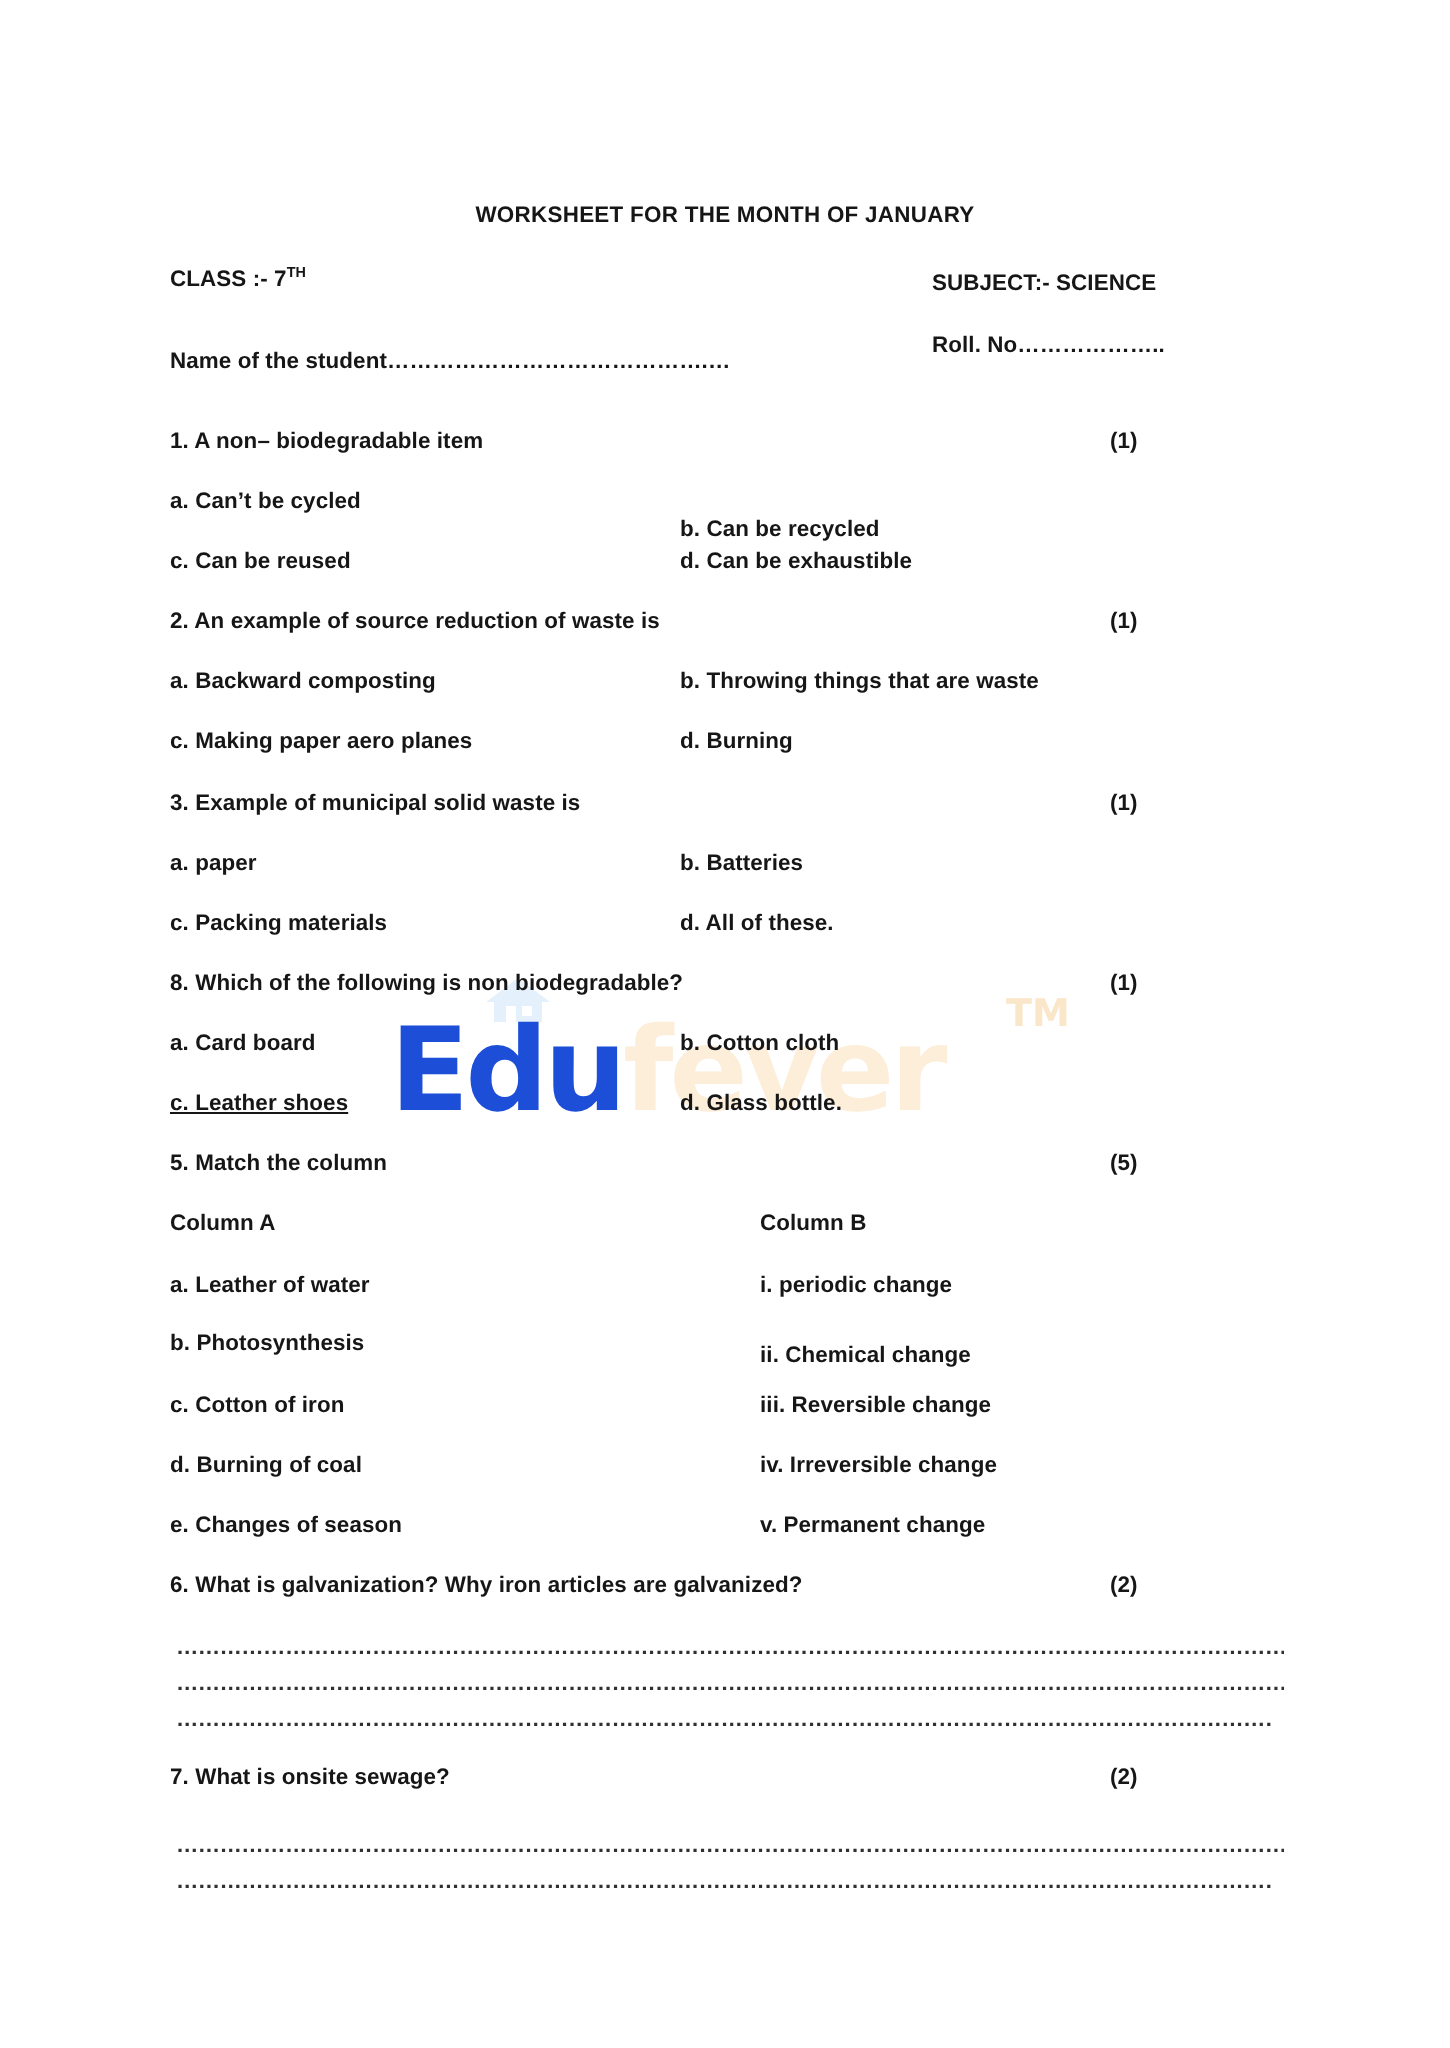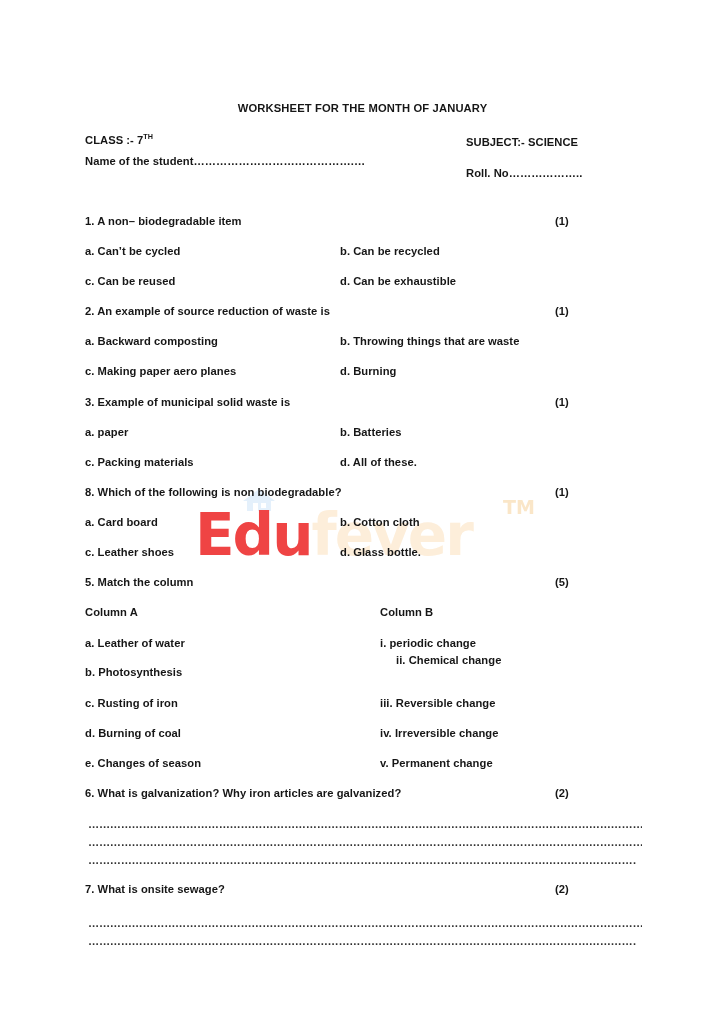"Name of the student…………………………………….…" div.row { top: 155px -> 175px }
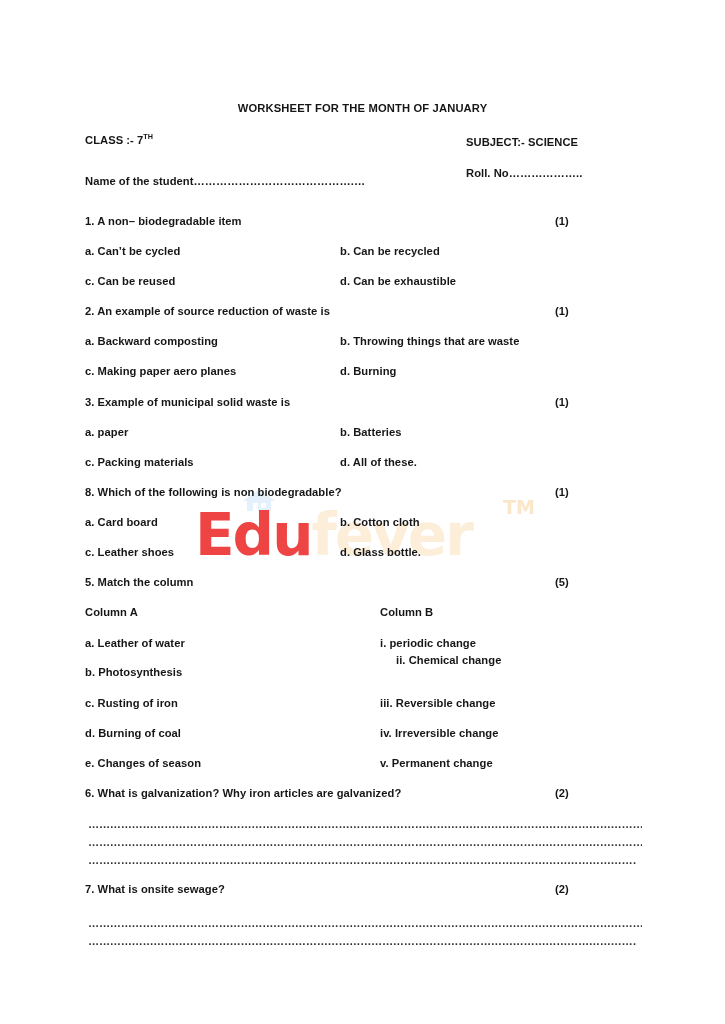"b. Can be recycled" div.row { top: 245px -> 259px }
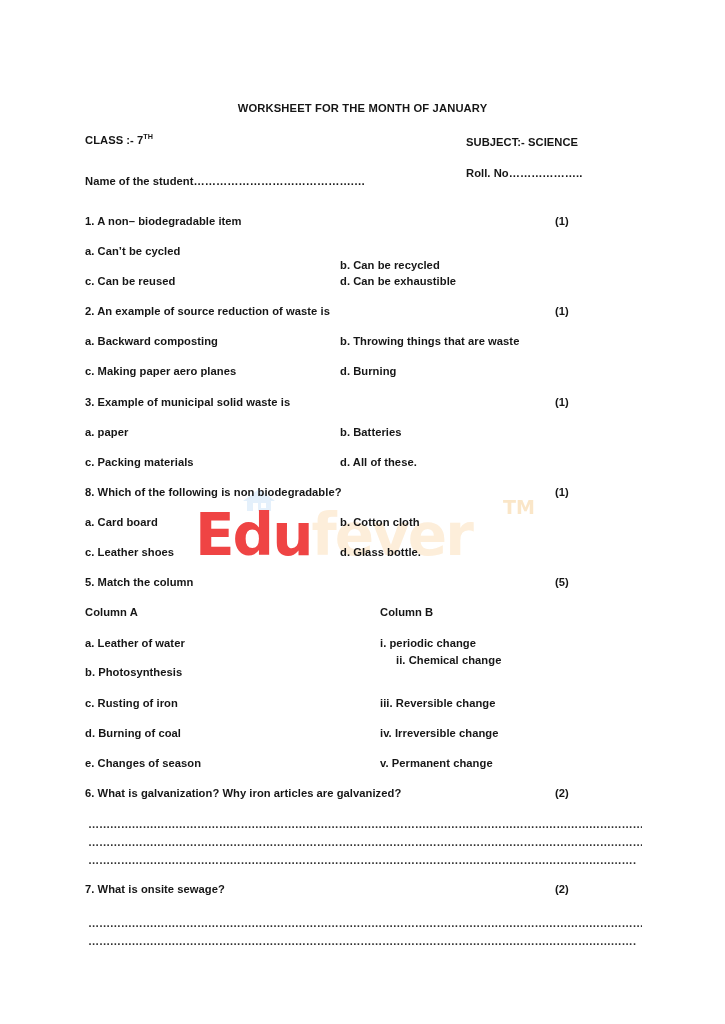"c. Leather shoes" div.row { text-decoration: none -> underline }
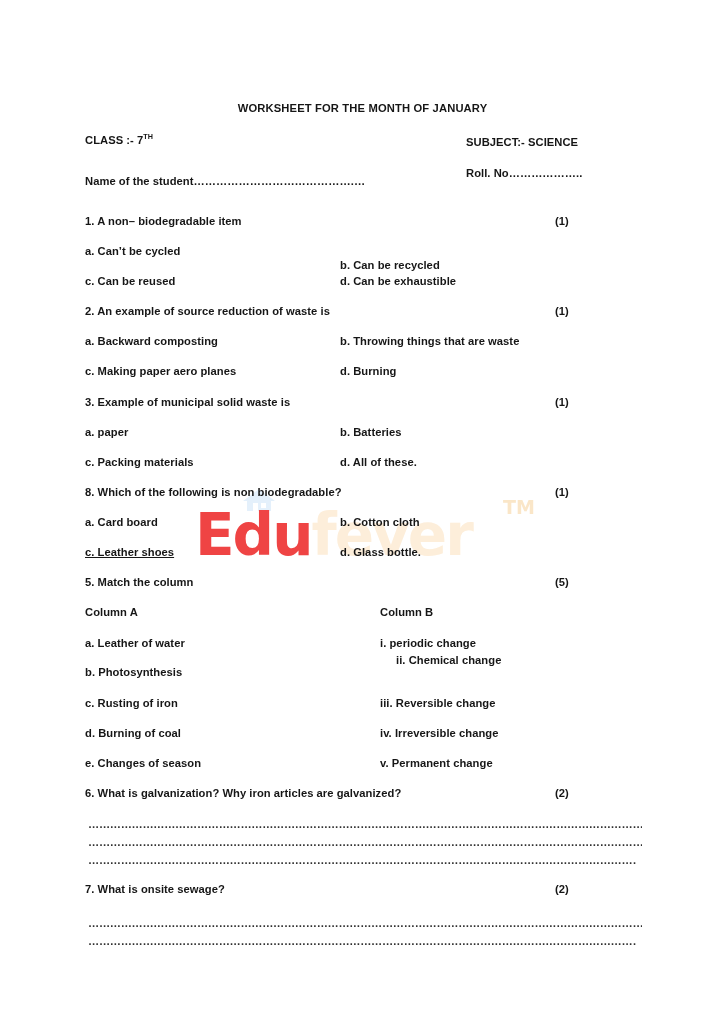"Edu" .wm-edu { color: #ef4444 -> #1d4ed8 }
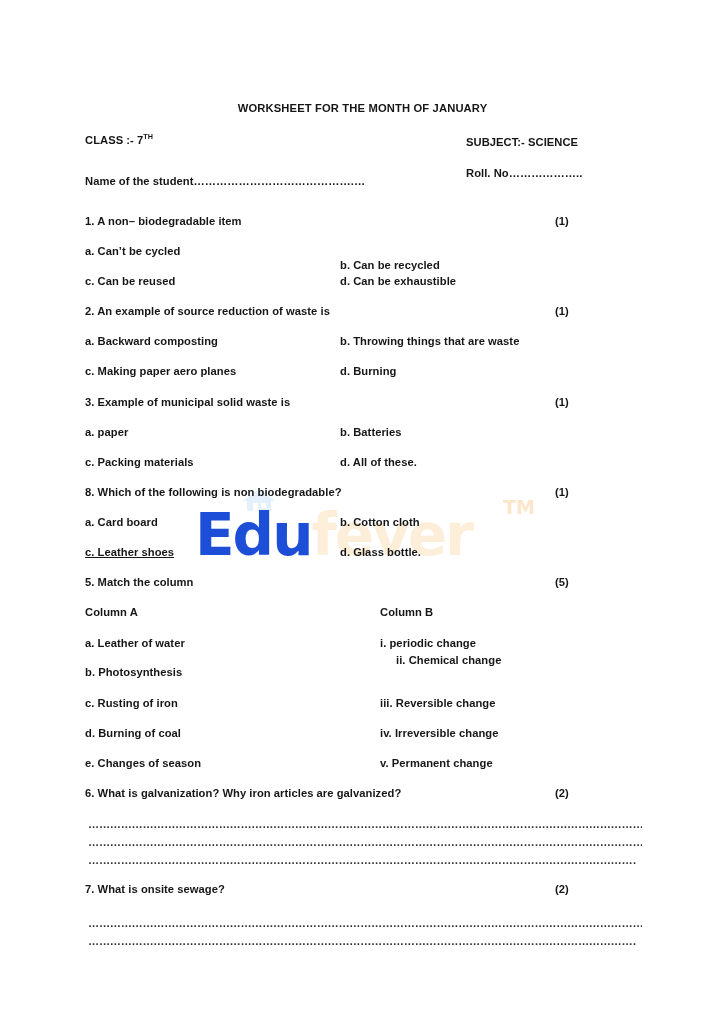"ii. Chemical change" div.row { margin-left: 16px -> none; top: 654px -> 672px }
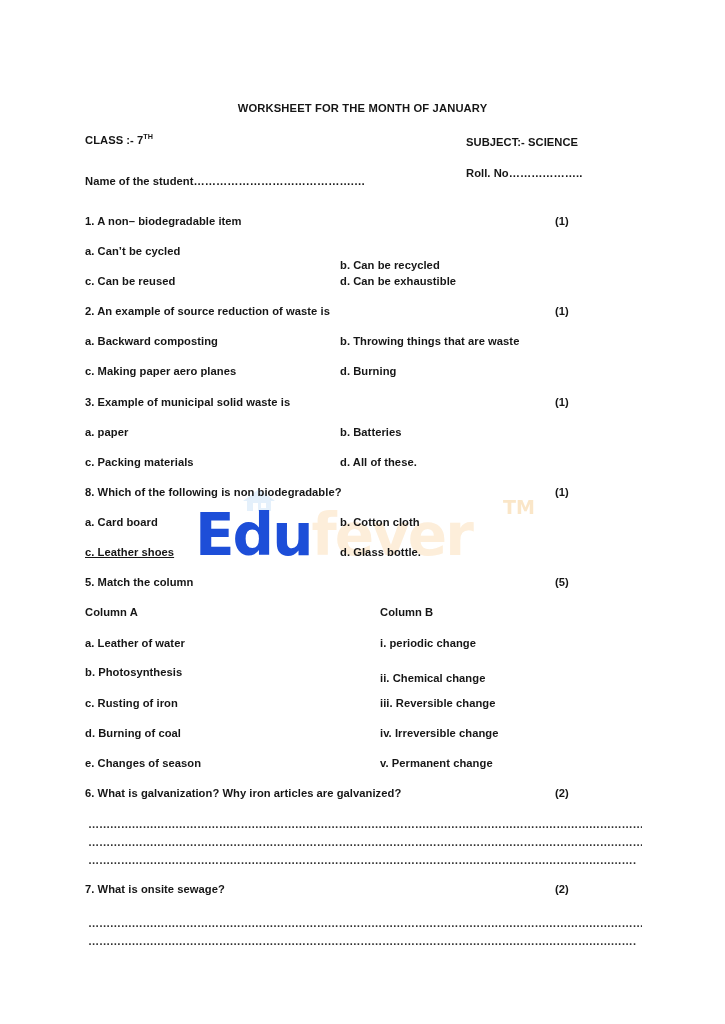"c. Rusting of iron" div.row { text: Rusting -> Cotton }
